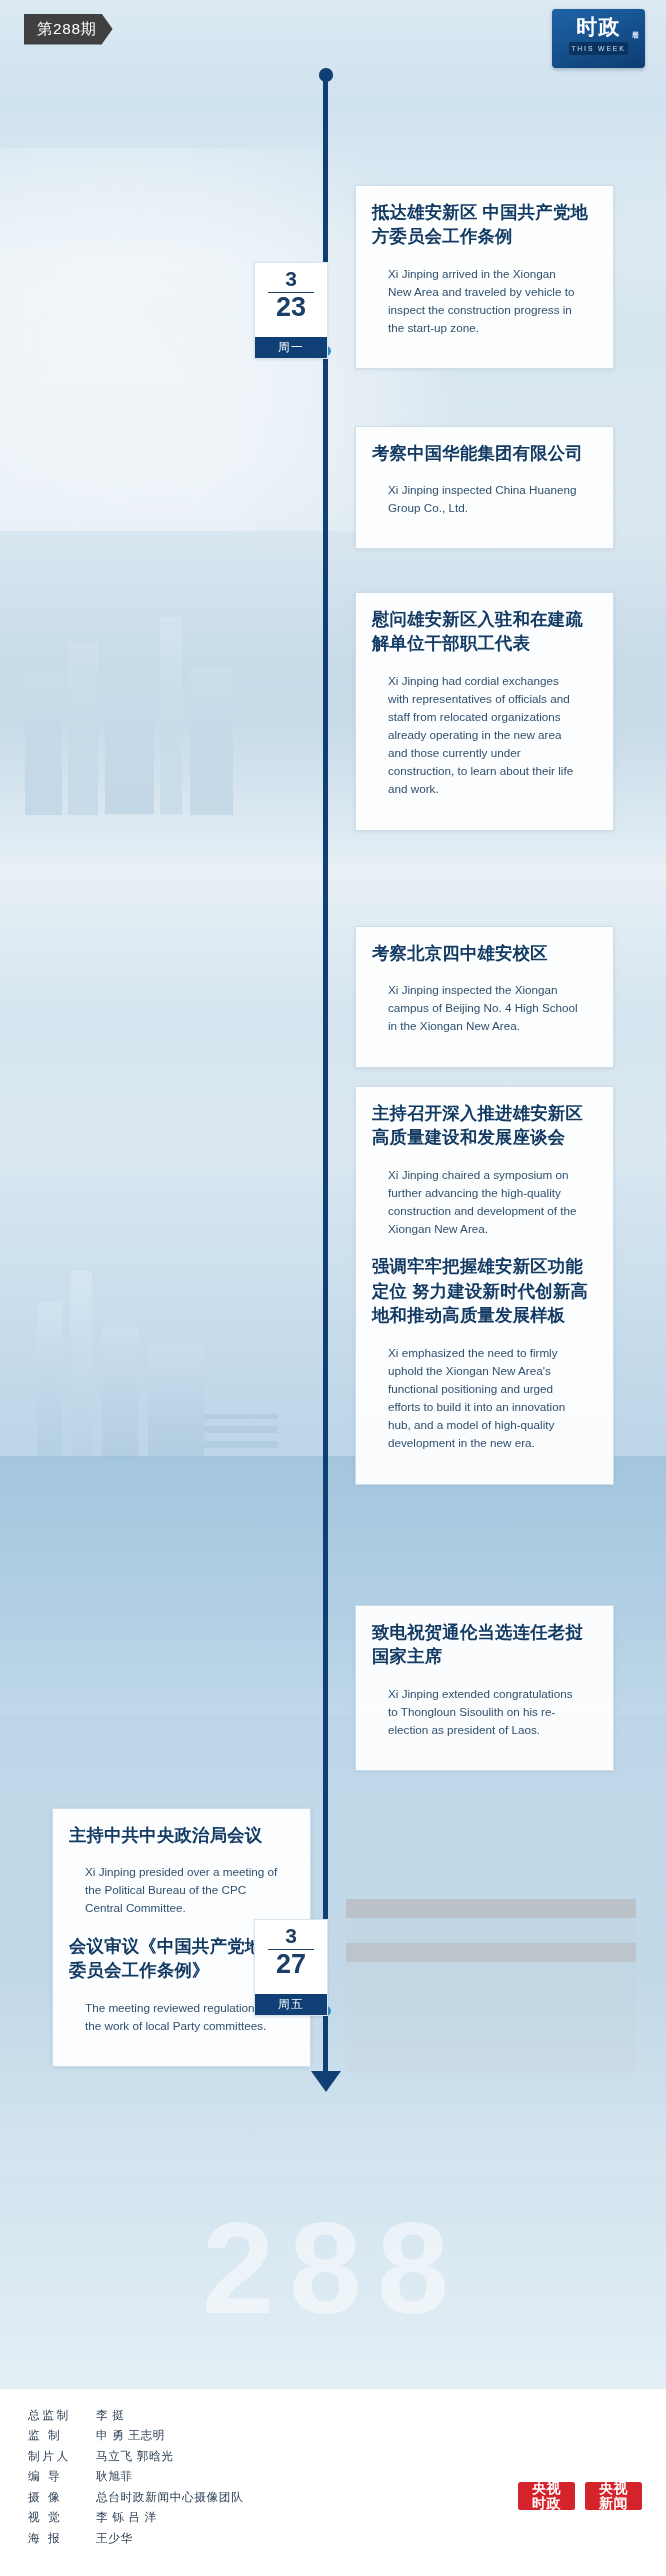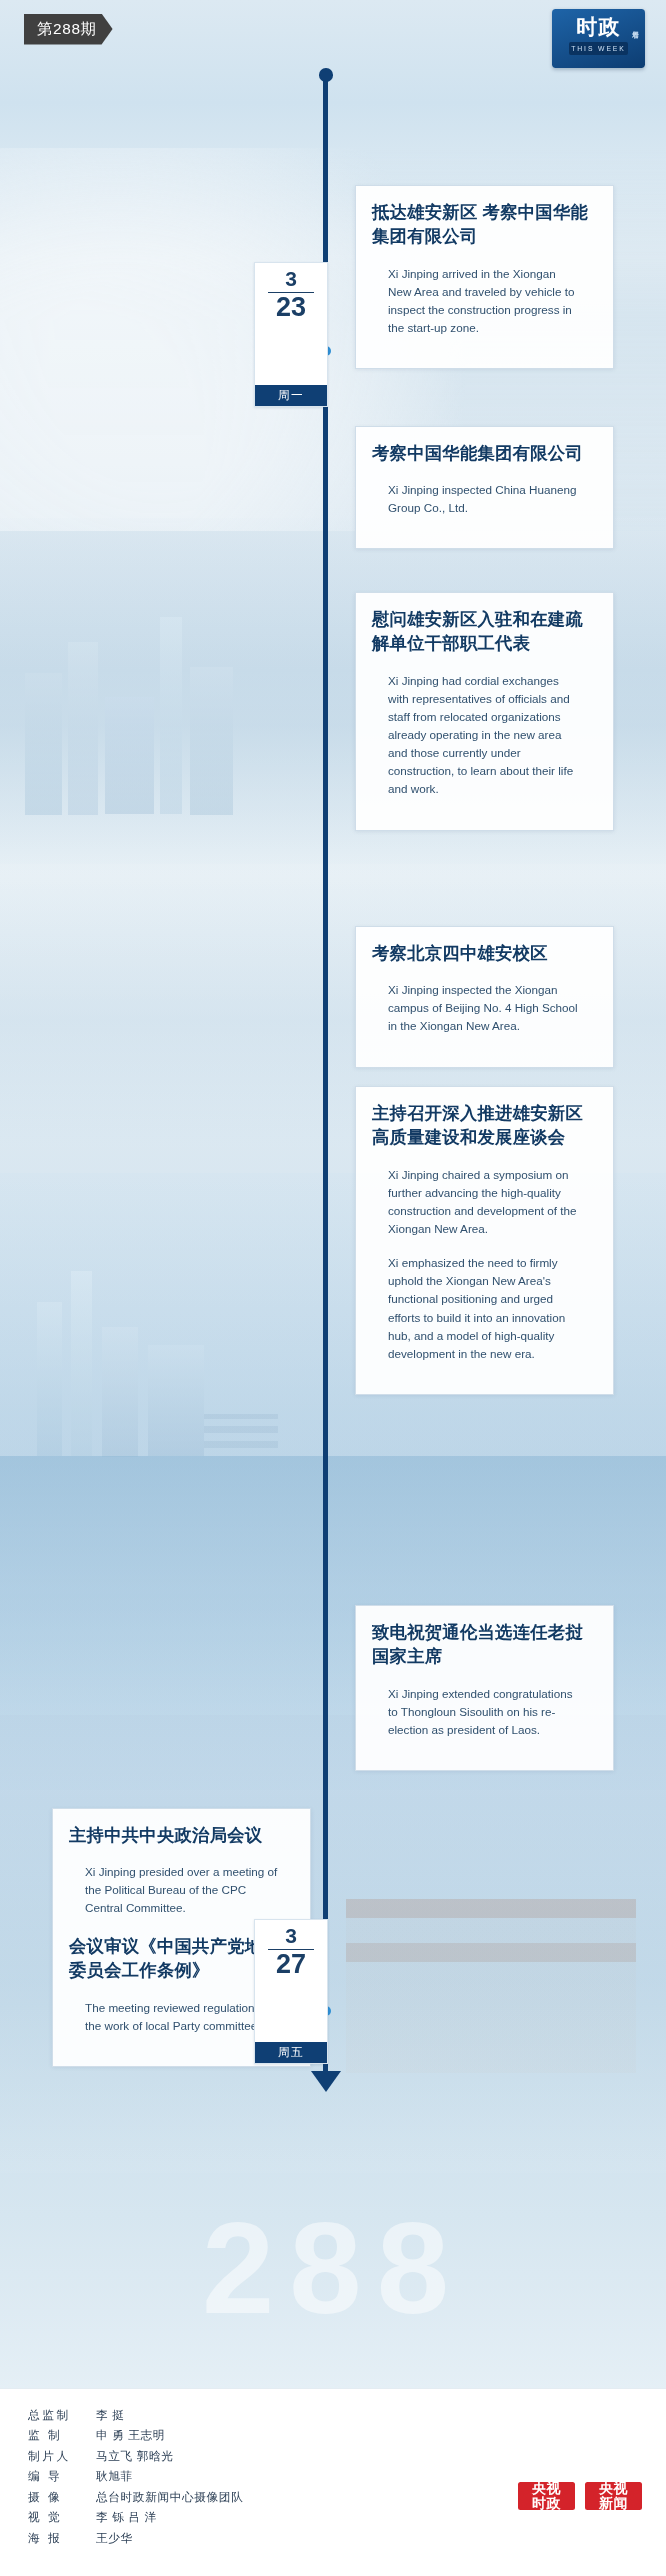"抵达雄安新区 考察中国华能集团有限公司" h3 { text: 考察中国华能集团有限公司 -> 中国共产党地方委员会工作条例 }
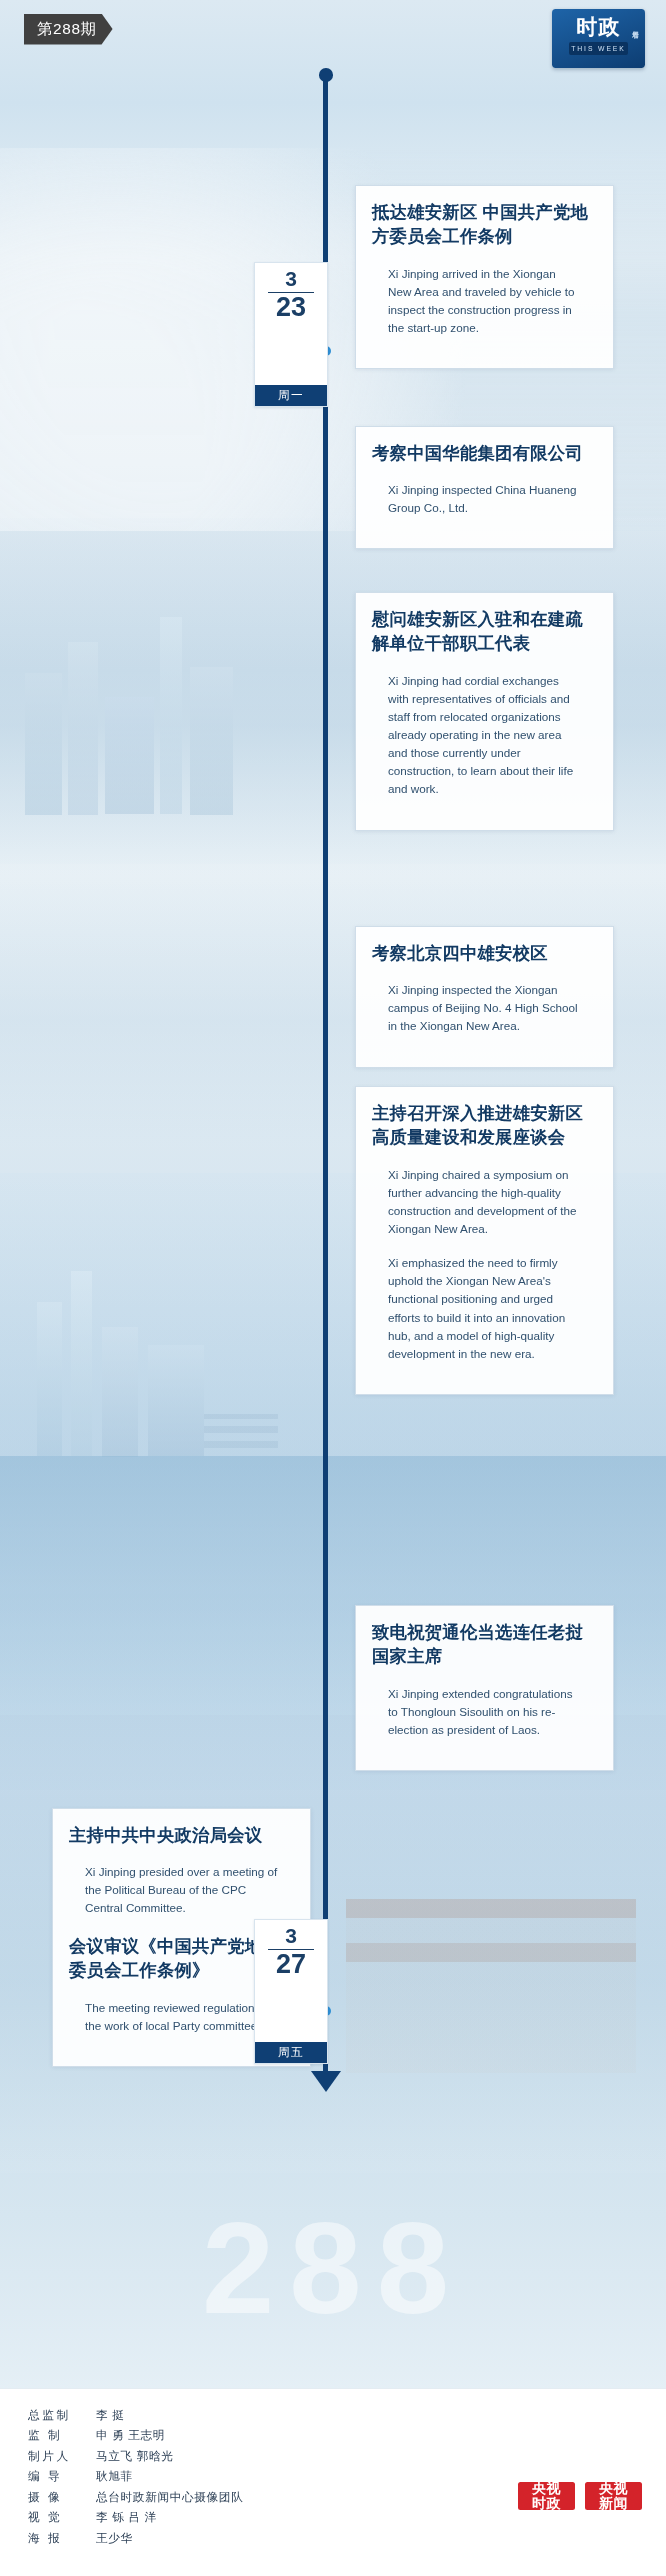"周一" .date-chip .d-w { margin-top: 48px -> none }
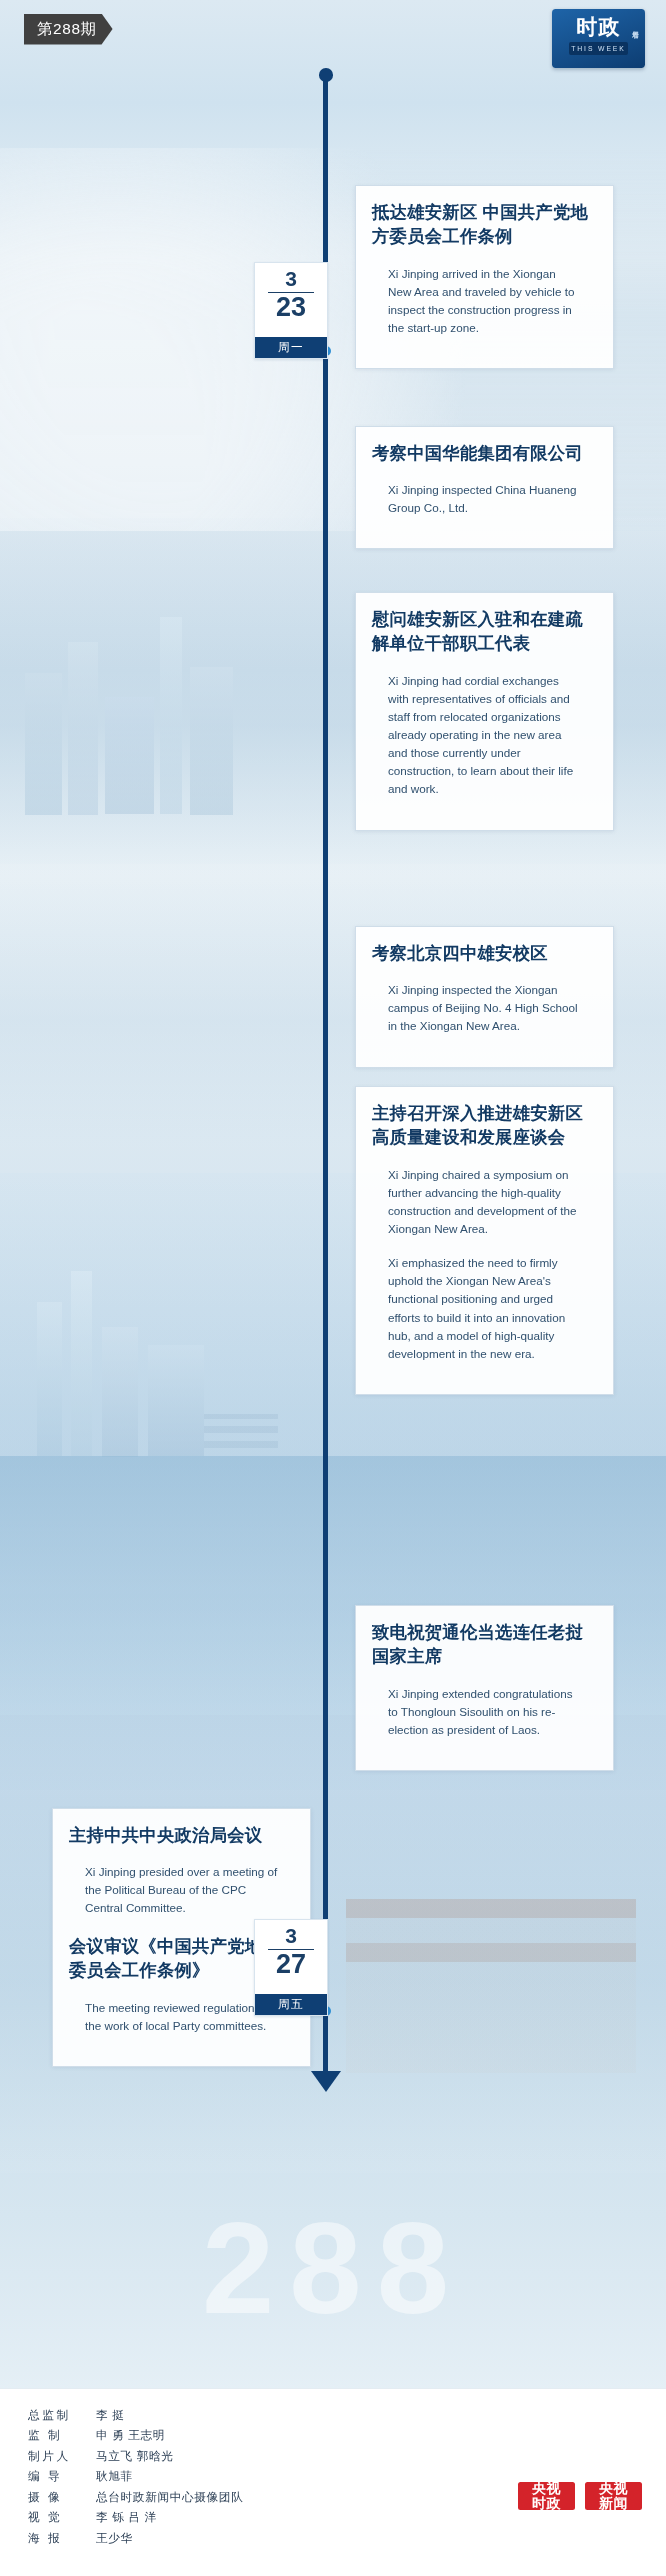"强调牢牢把握雄安新区功能定位 努力建设新时代创新高地和推动高质量发展样板" h3.second { html: none -> <h3>强调牢牢把握雄安新区功能定位 努力建设新时代创新高地和推动高质量发展样板</h3> }
